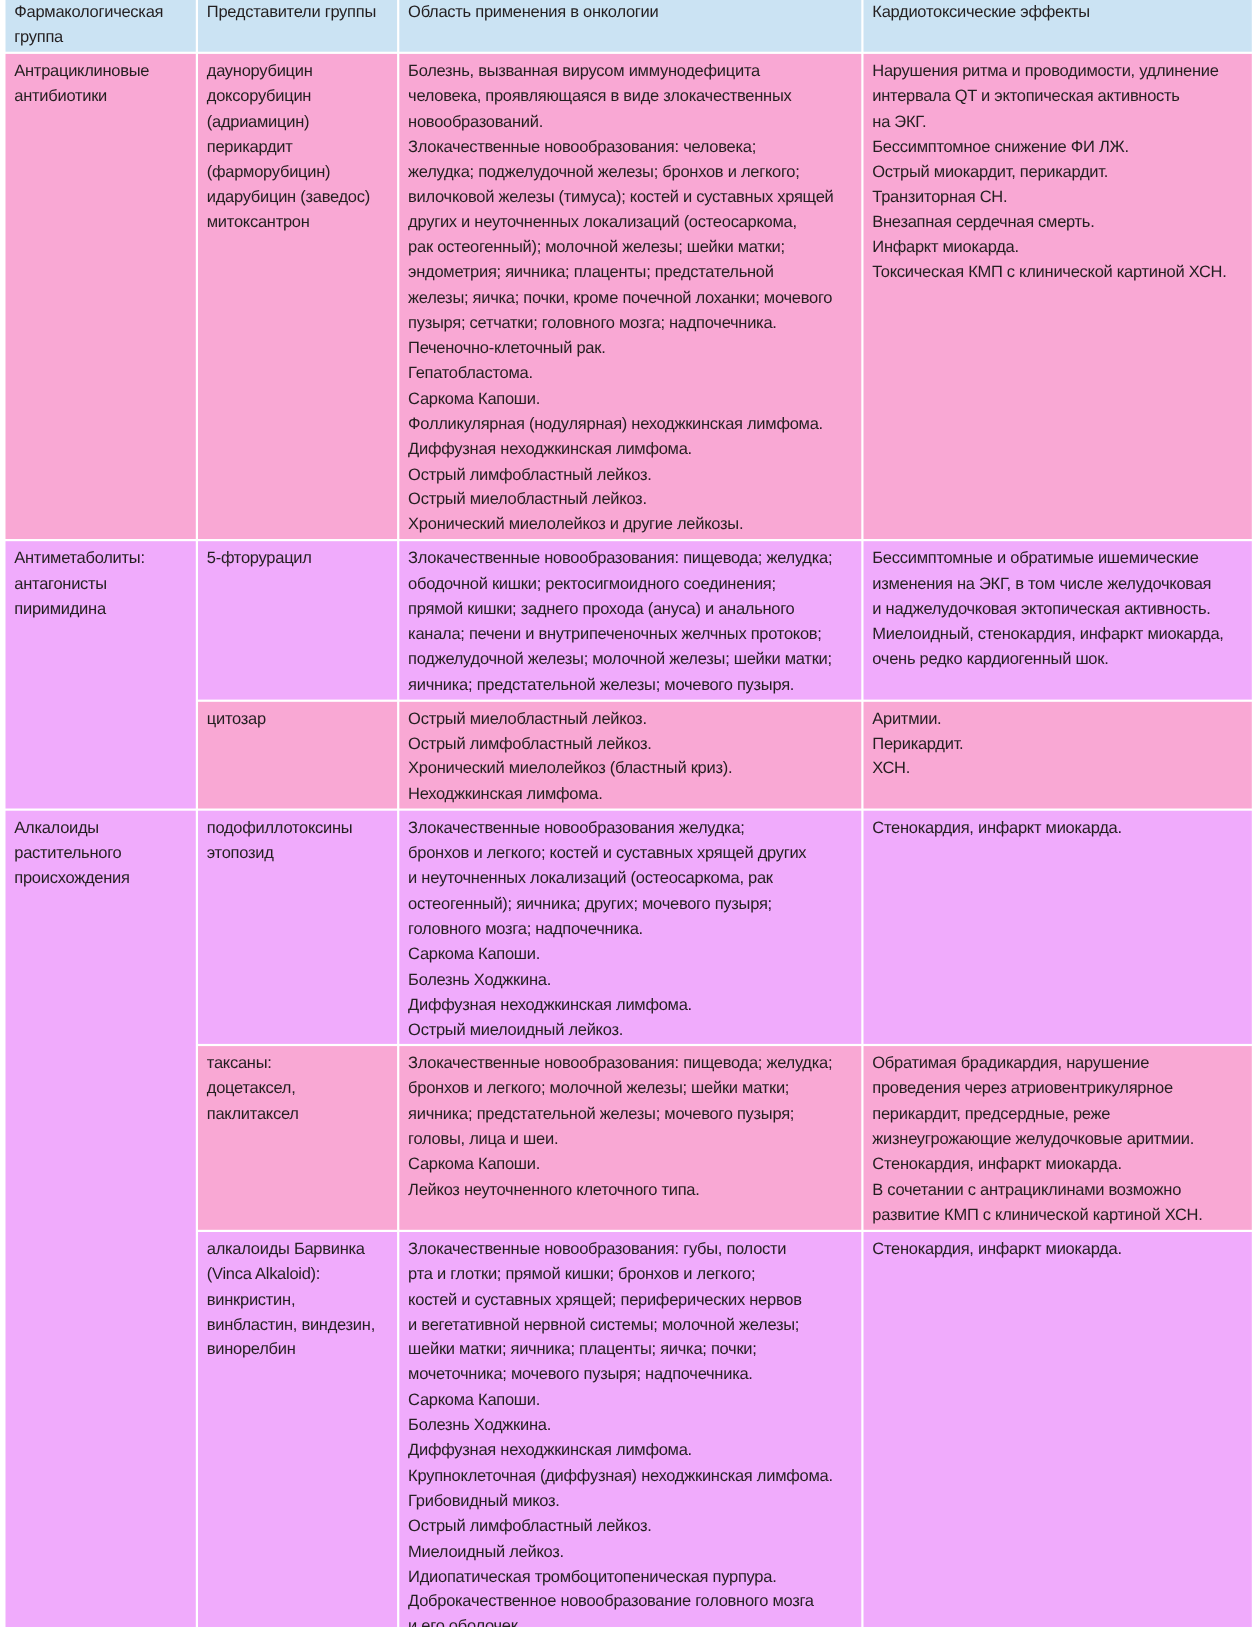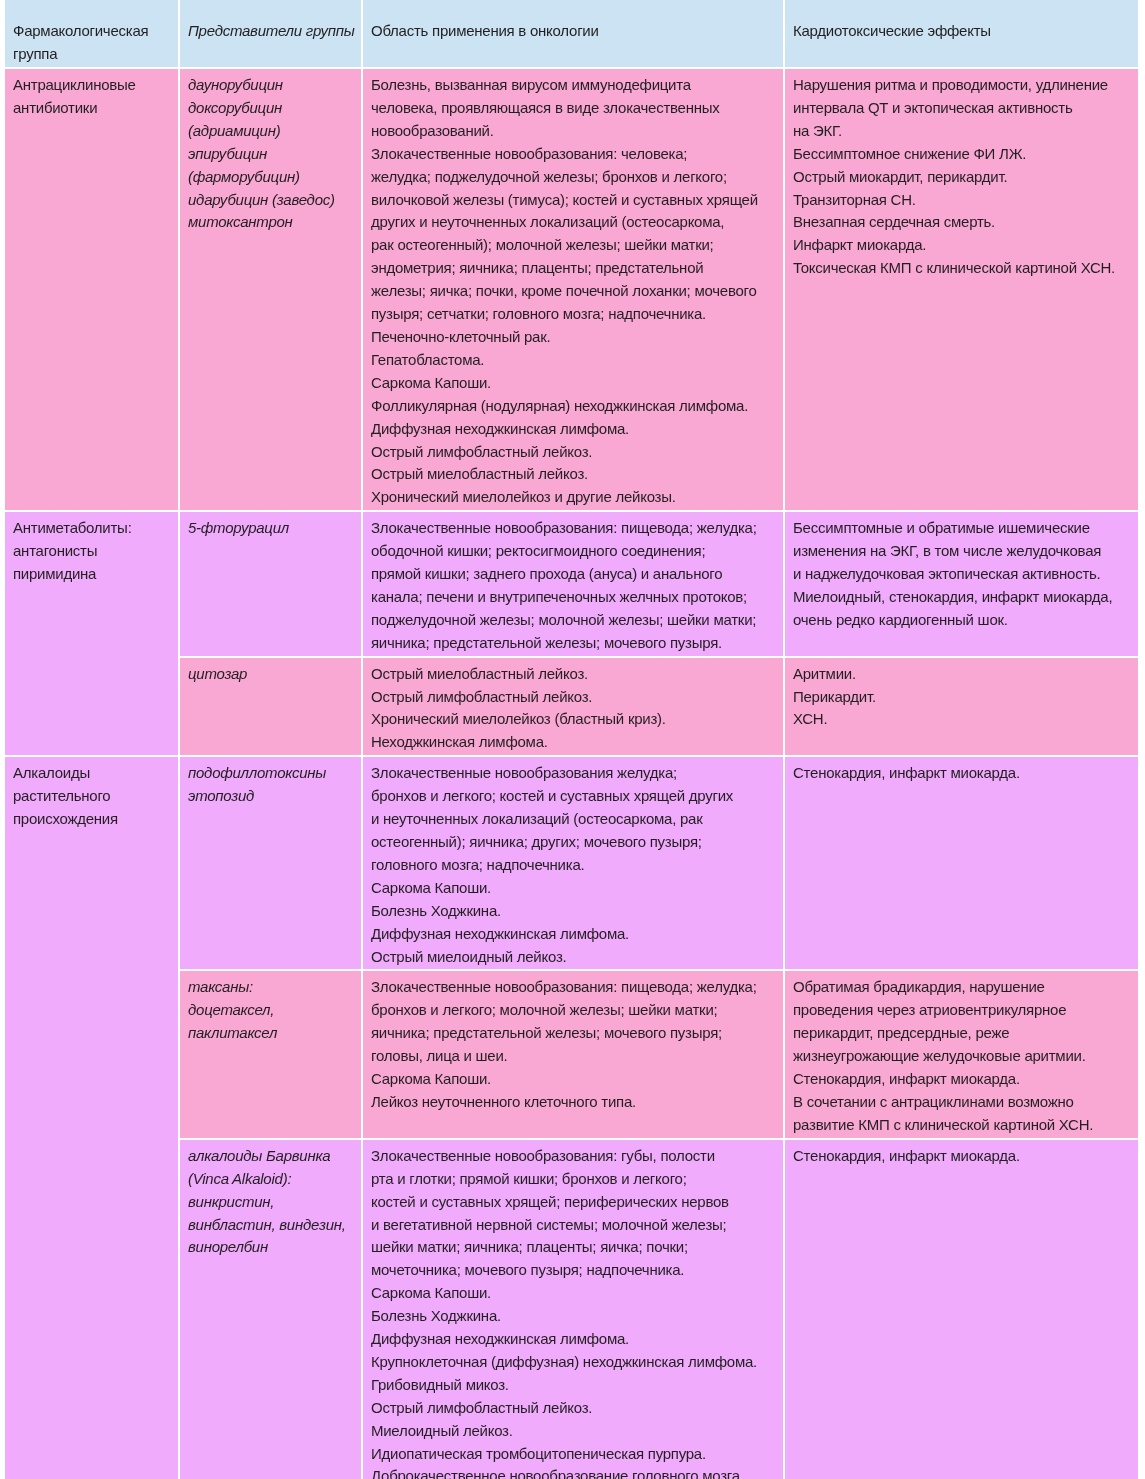"Фармакологическая группа" .tbl th { padding-top: 20px -> 0 }
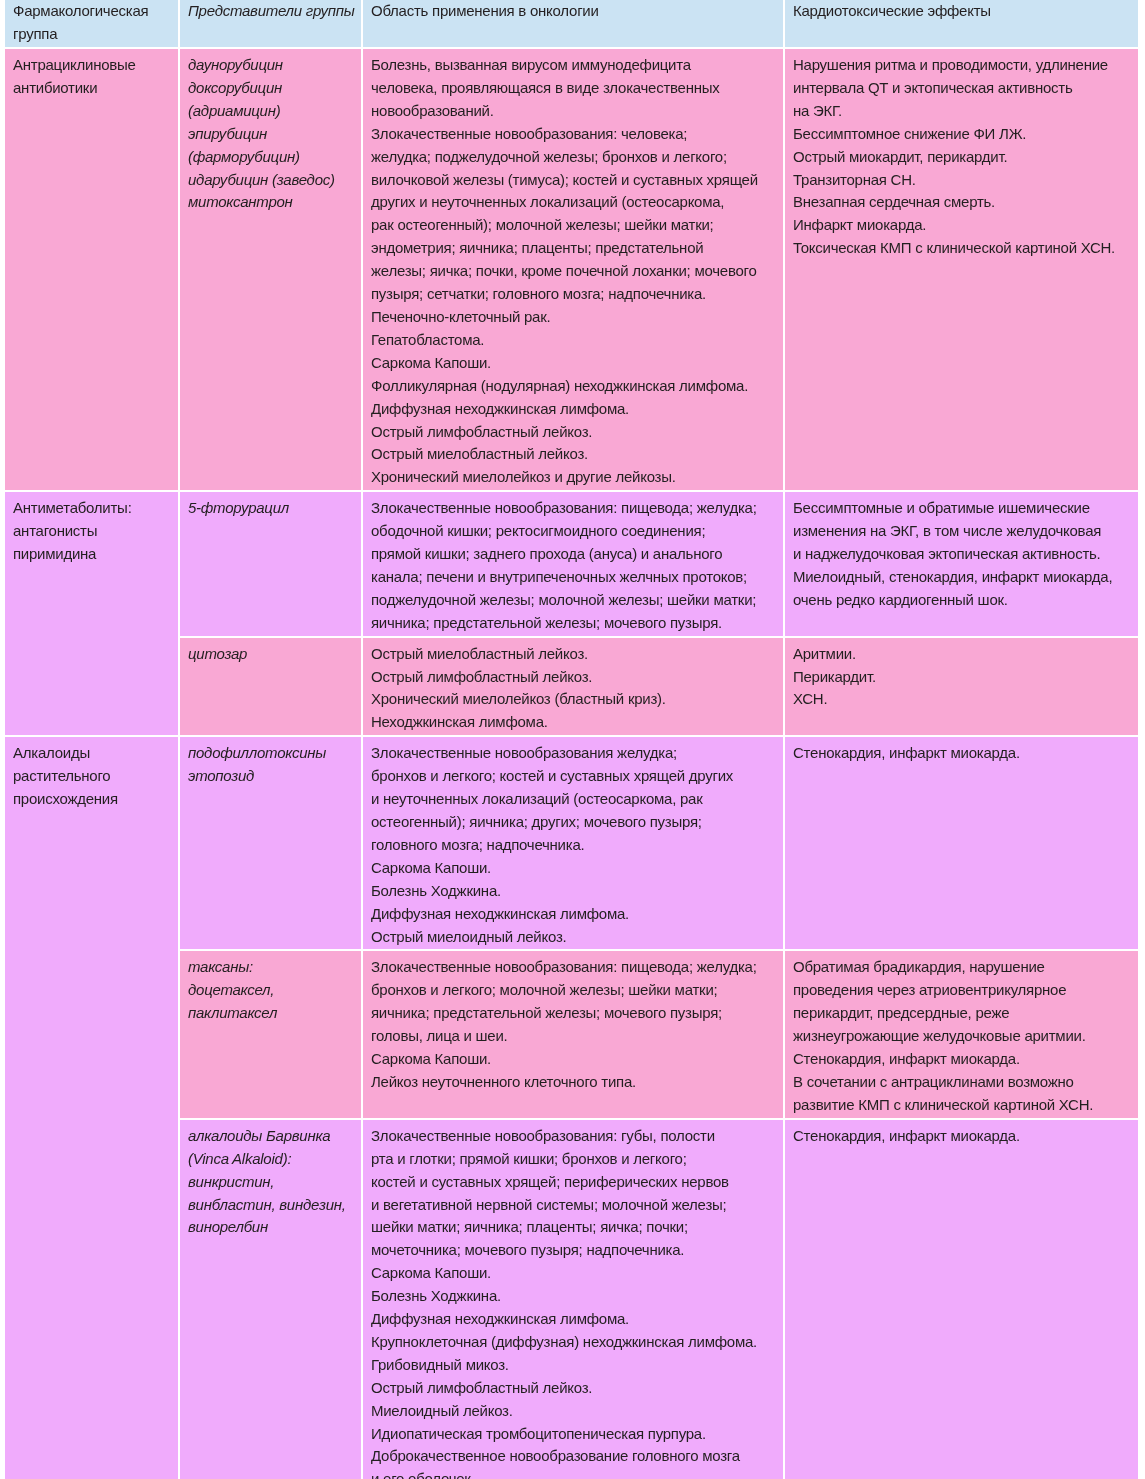"Представители группы" .c2 { font-style: italic -> none }
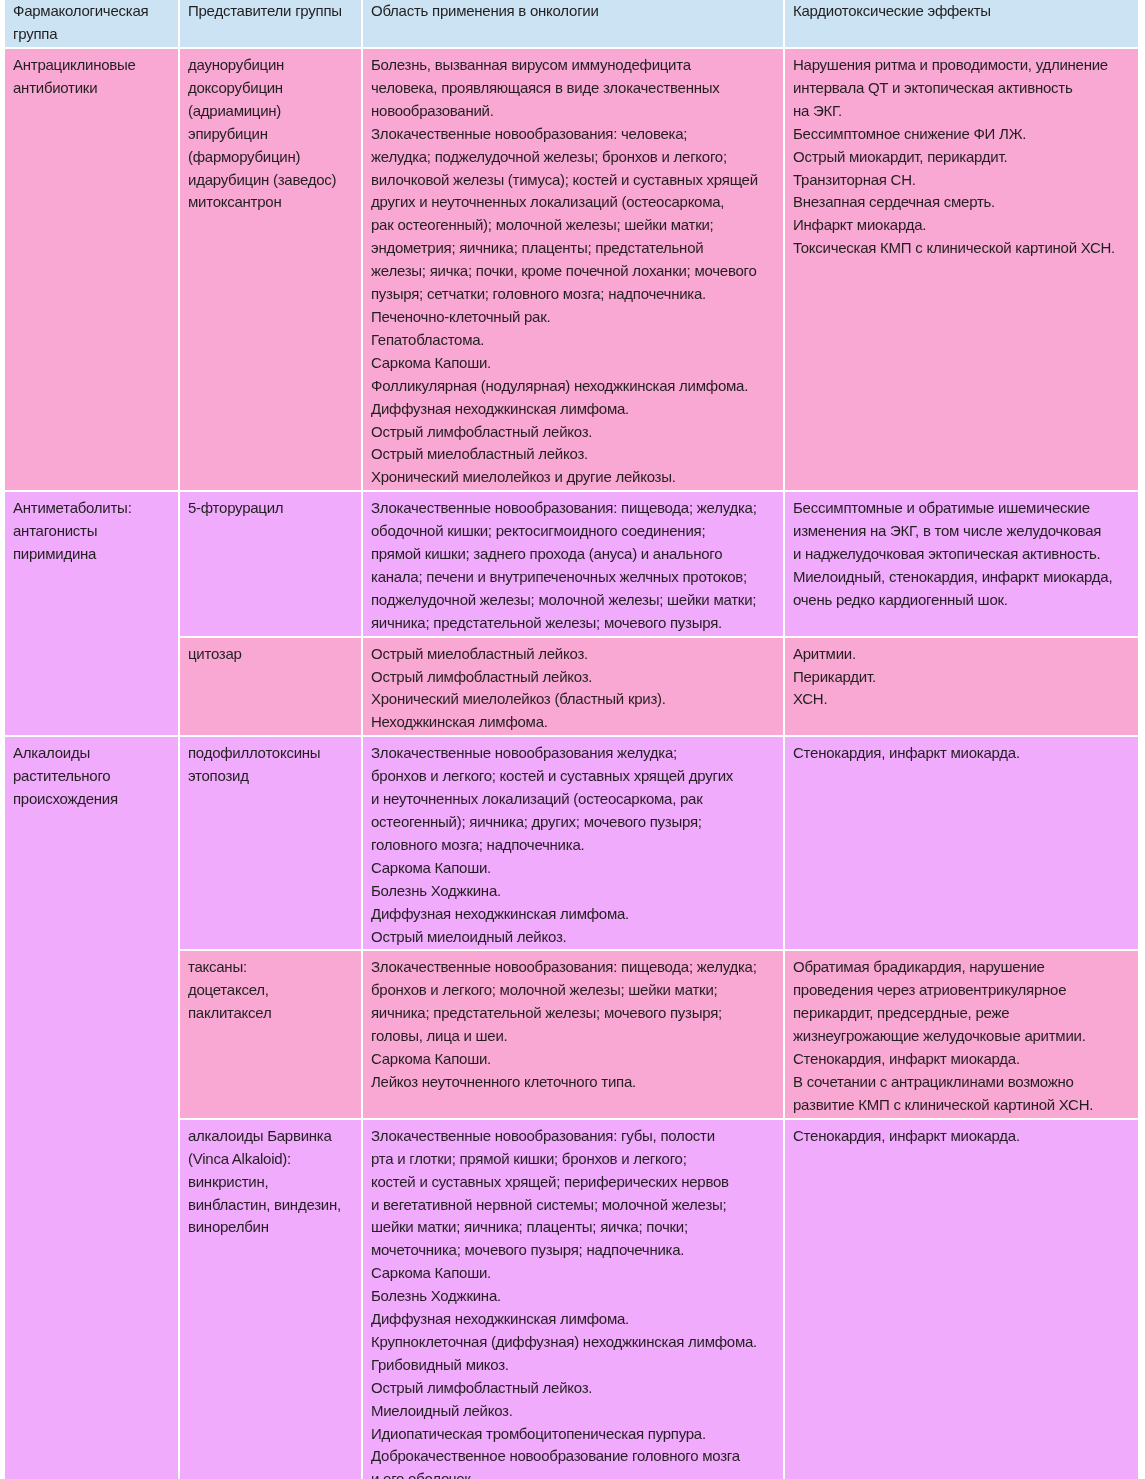"эпирубицин" span.line { text: эпирубицин -> перикардит }
